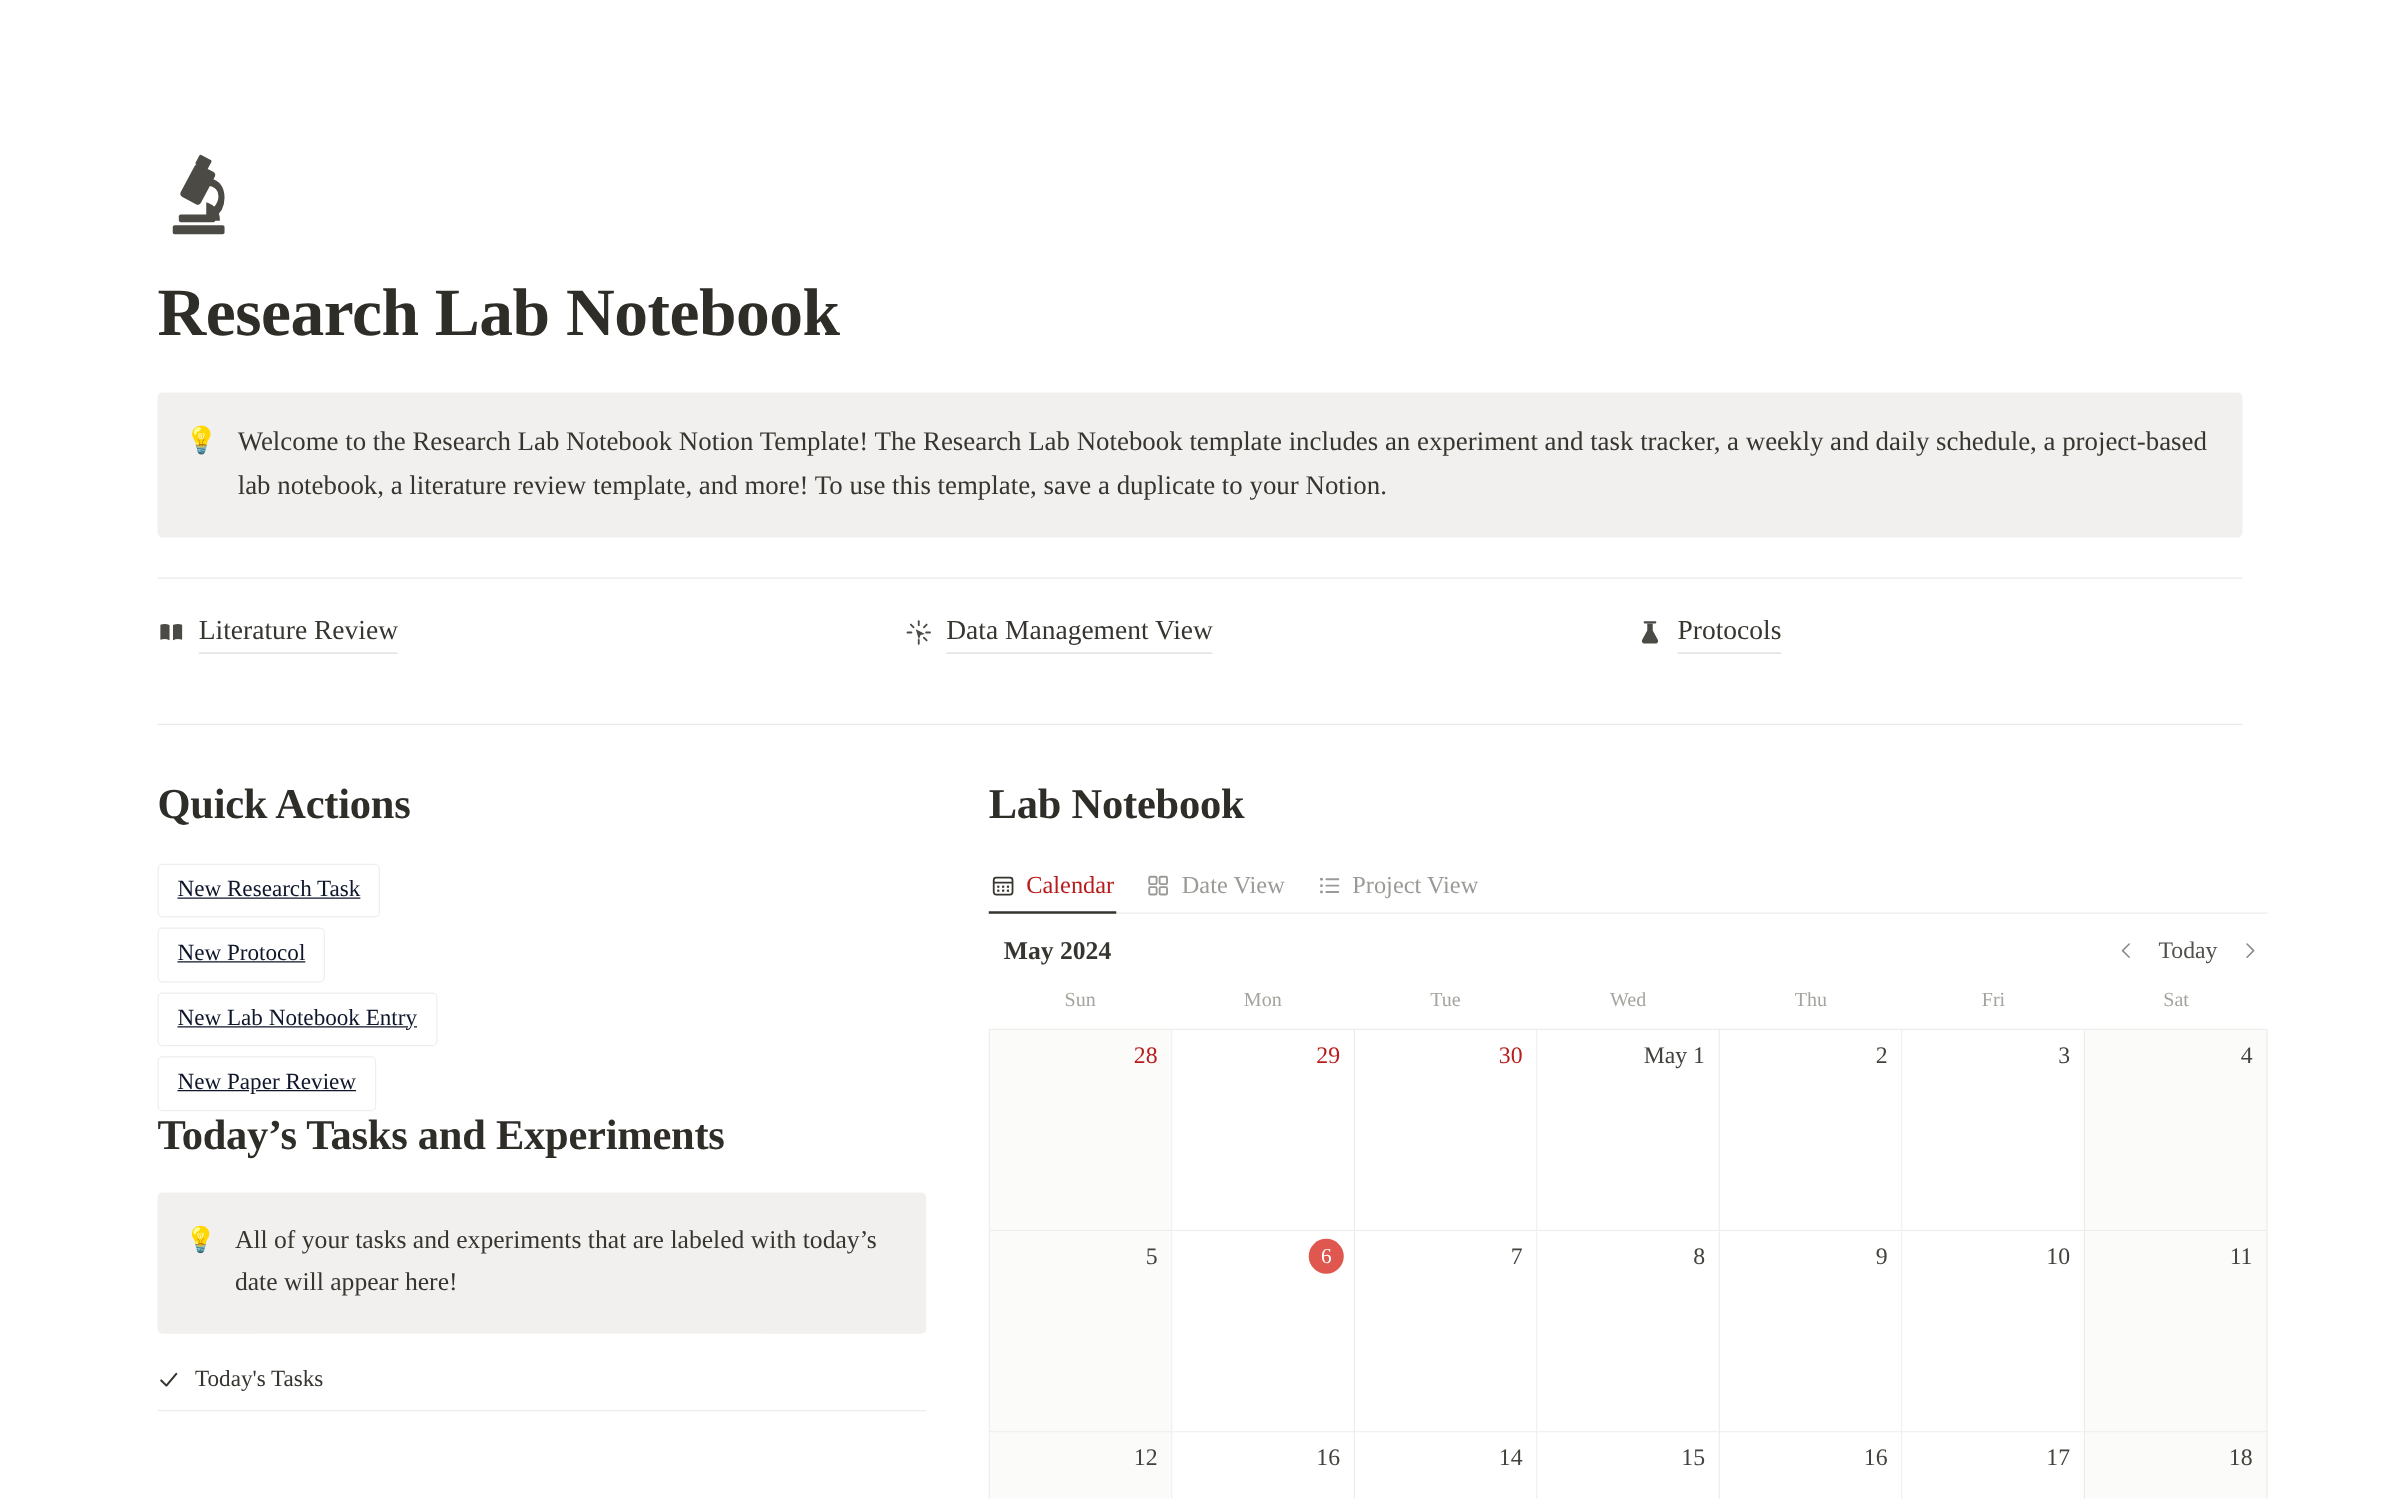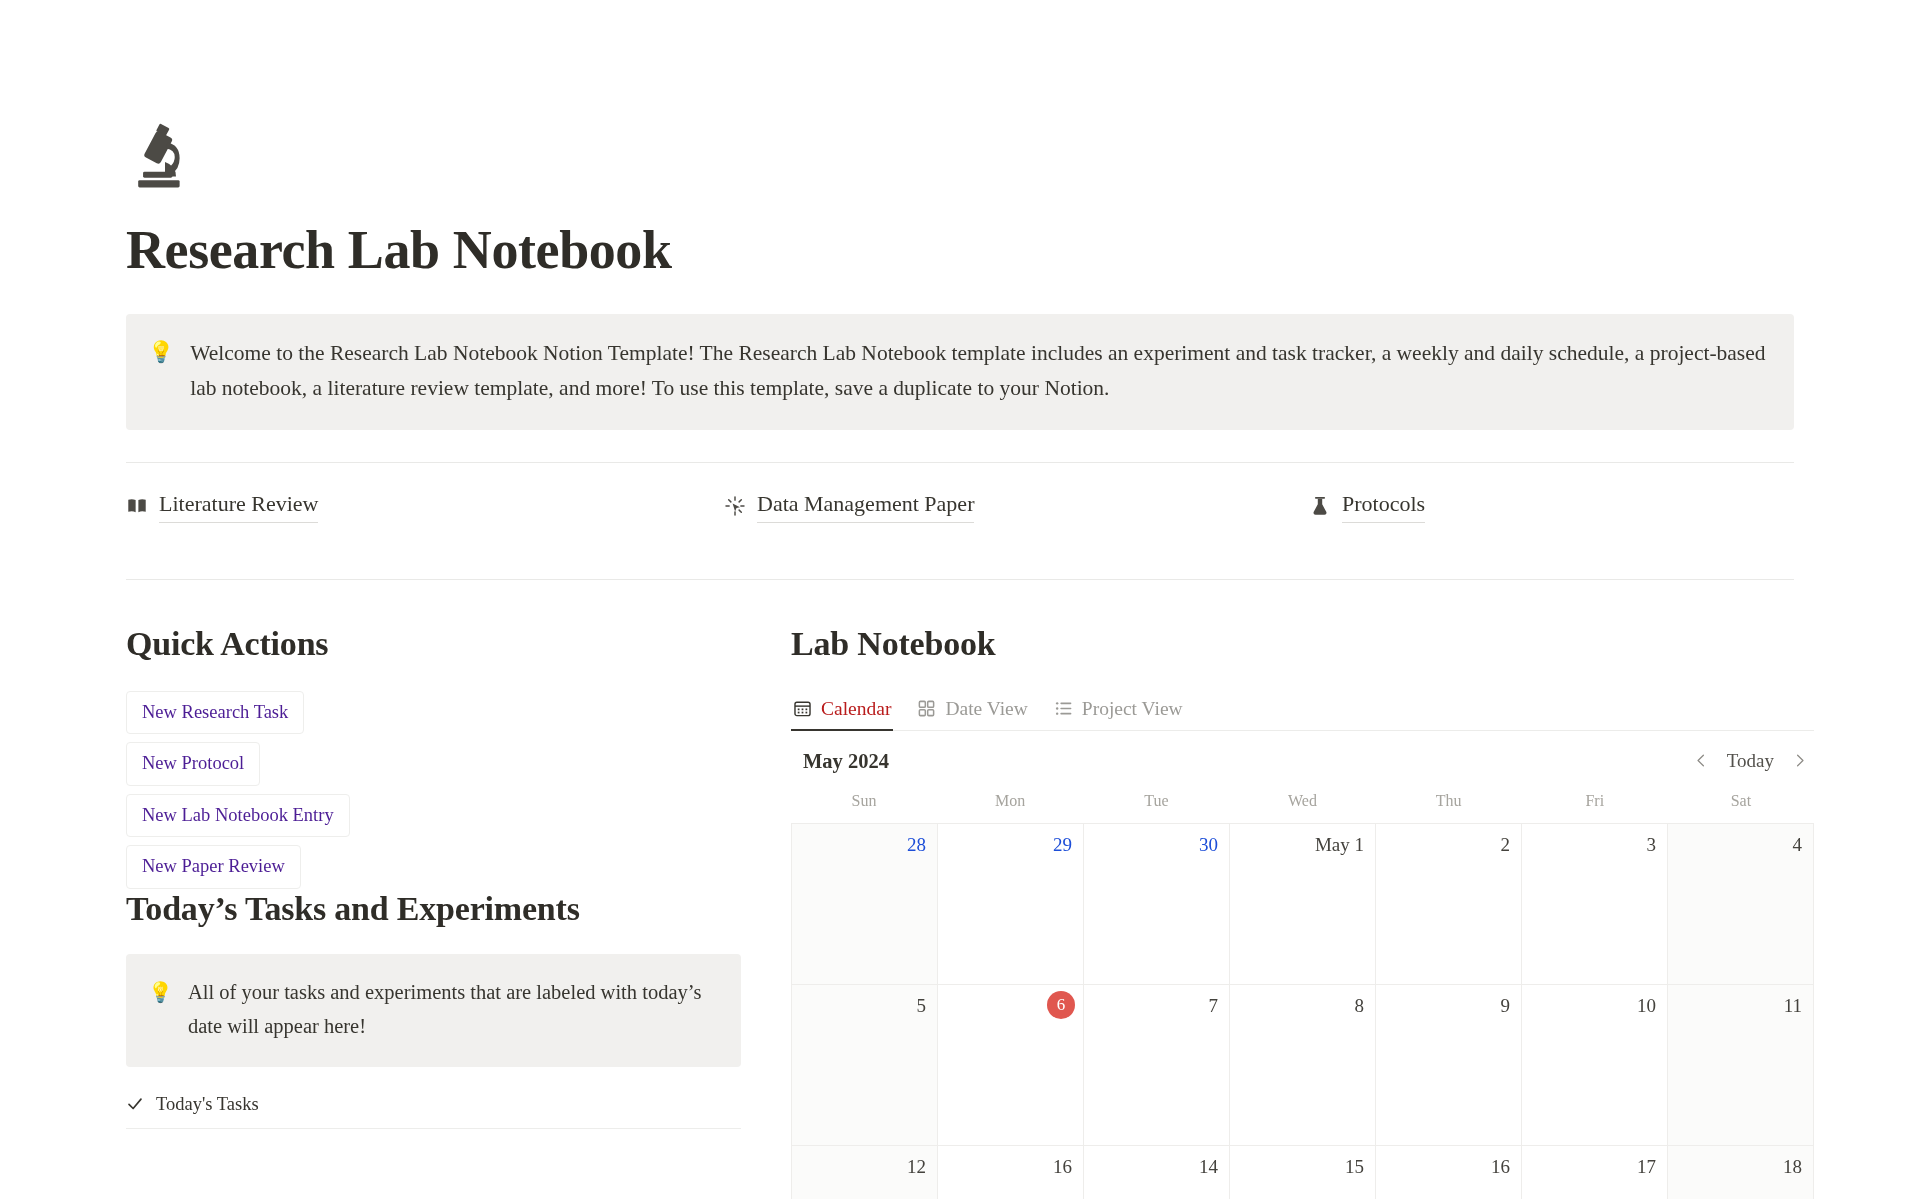"Data Management Paper" span.navlink-label { text: Paper -> View }
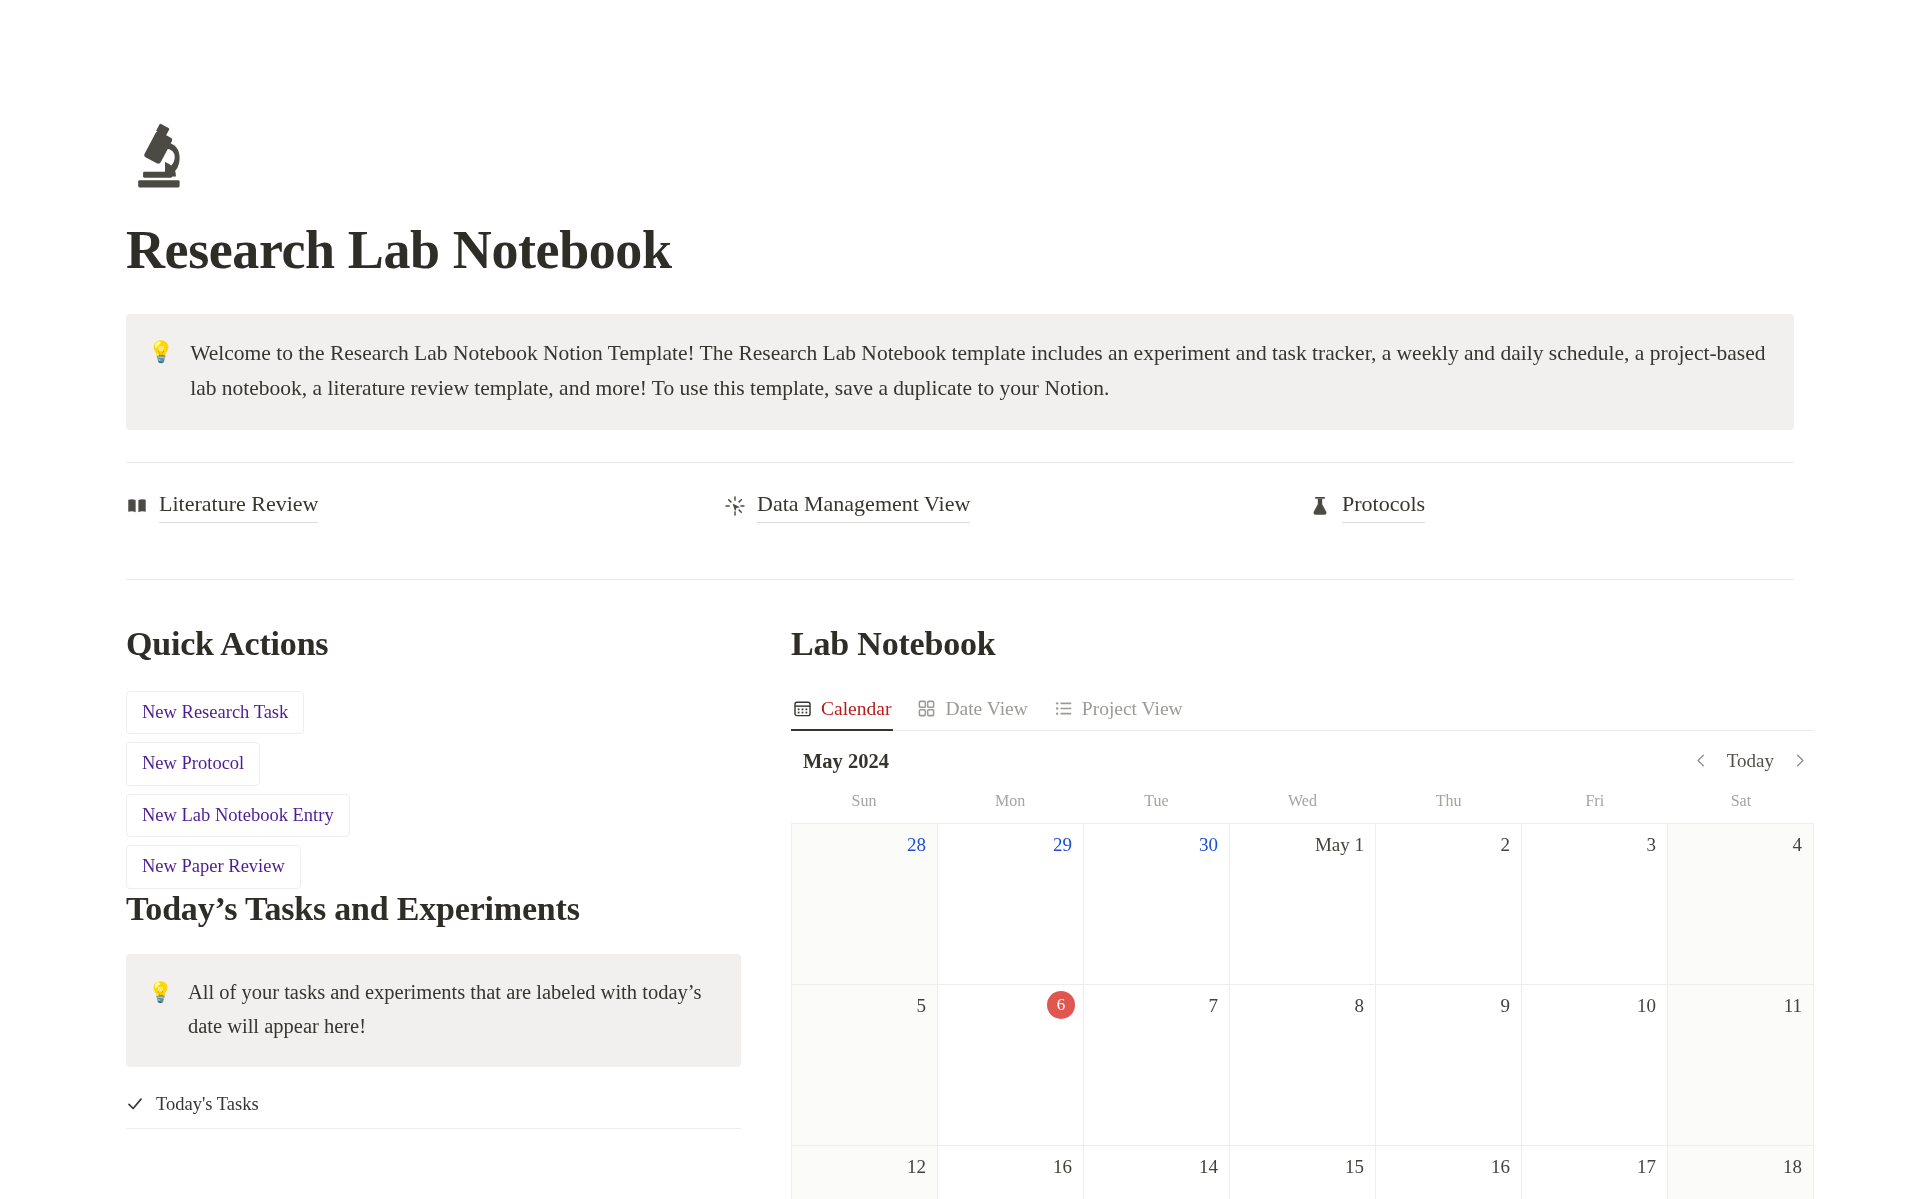"New Research Task" .qa-button { color: #4c1d95 -> #0f172a; text-decoration: none -> underline }
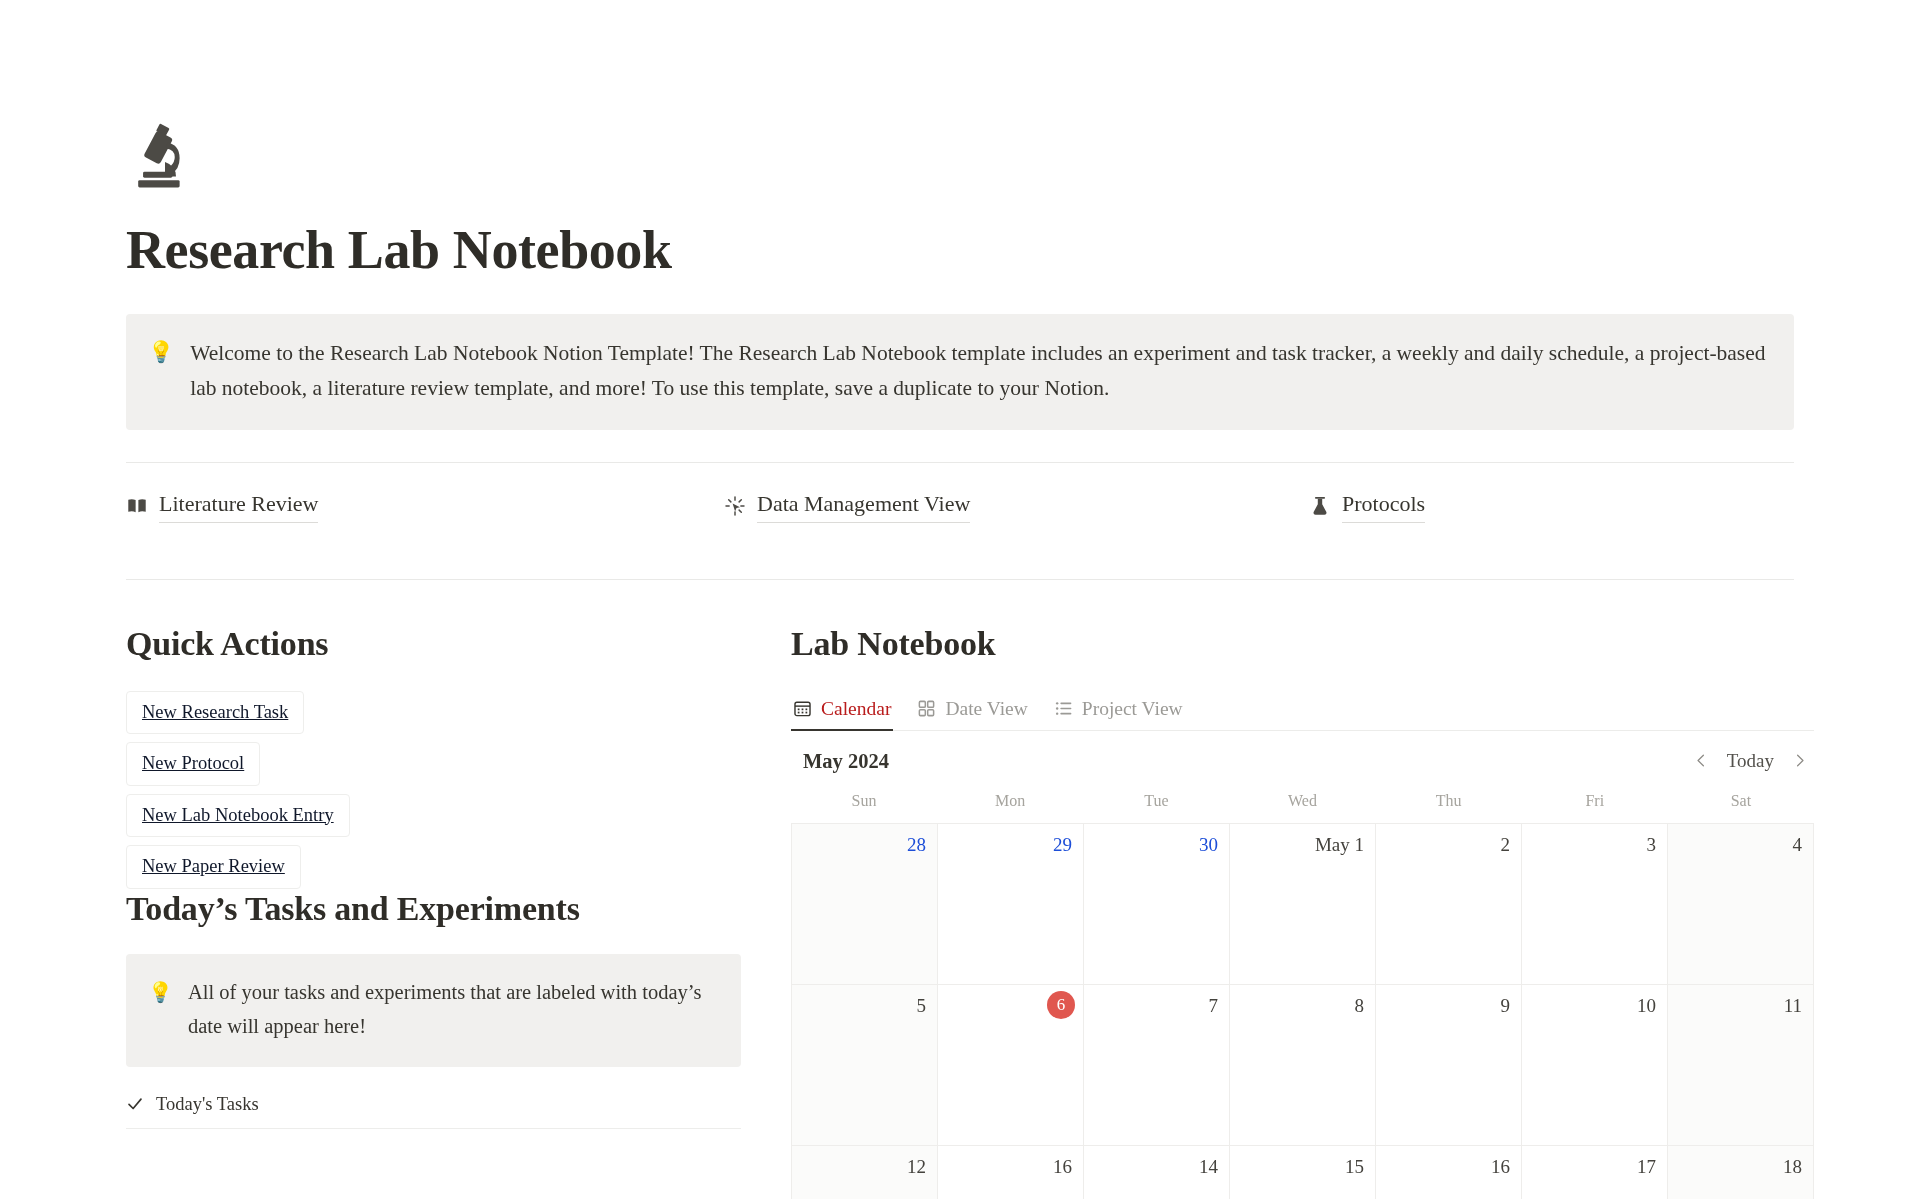"28" .cal-cell.muted .cal-daynum { color: #1d4ed8 -> #b91c1c }
